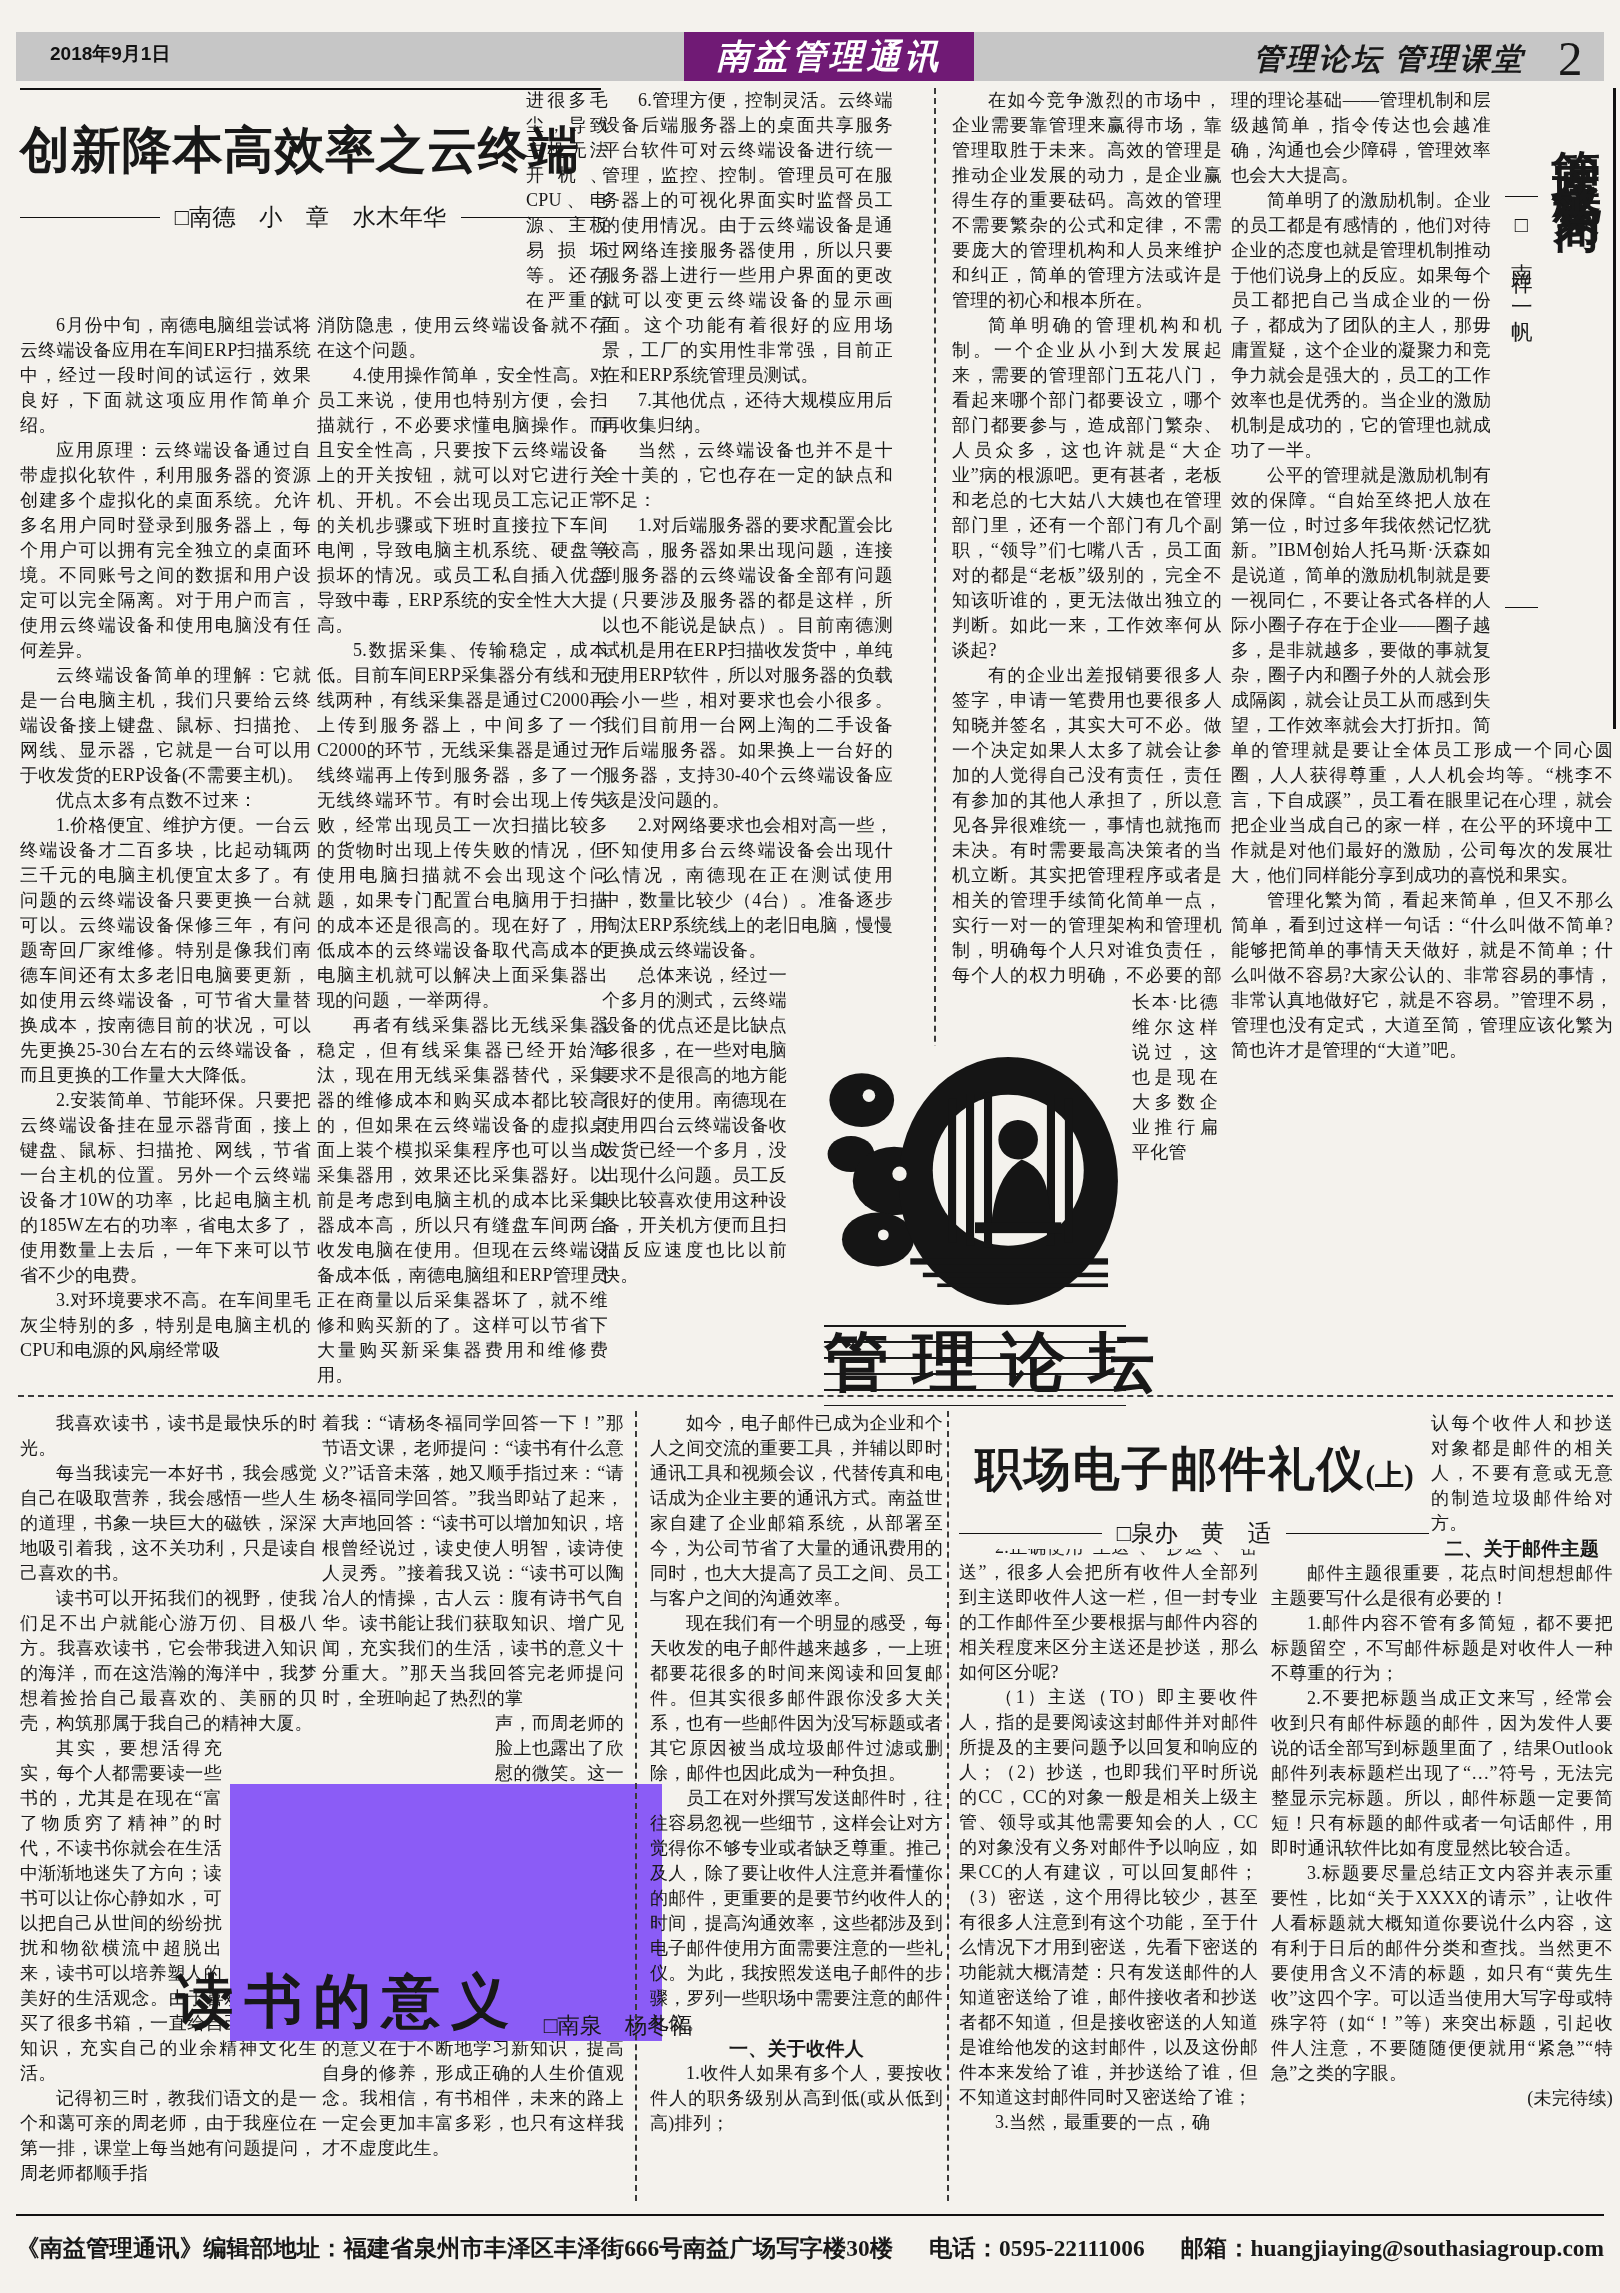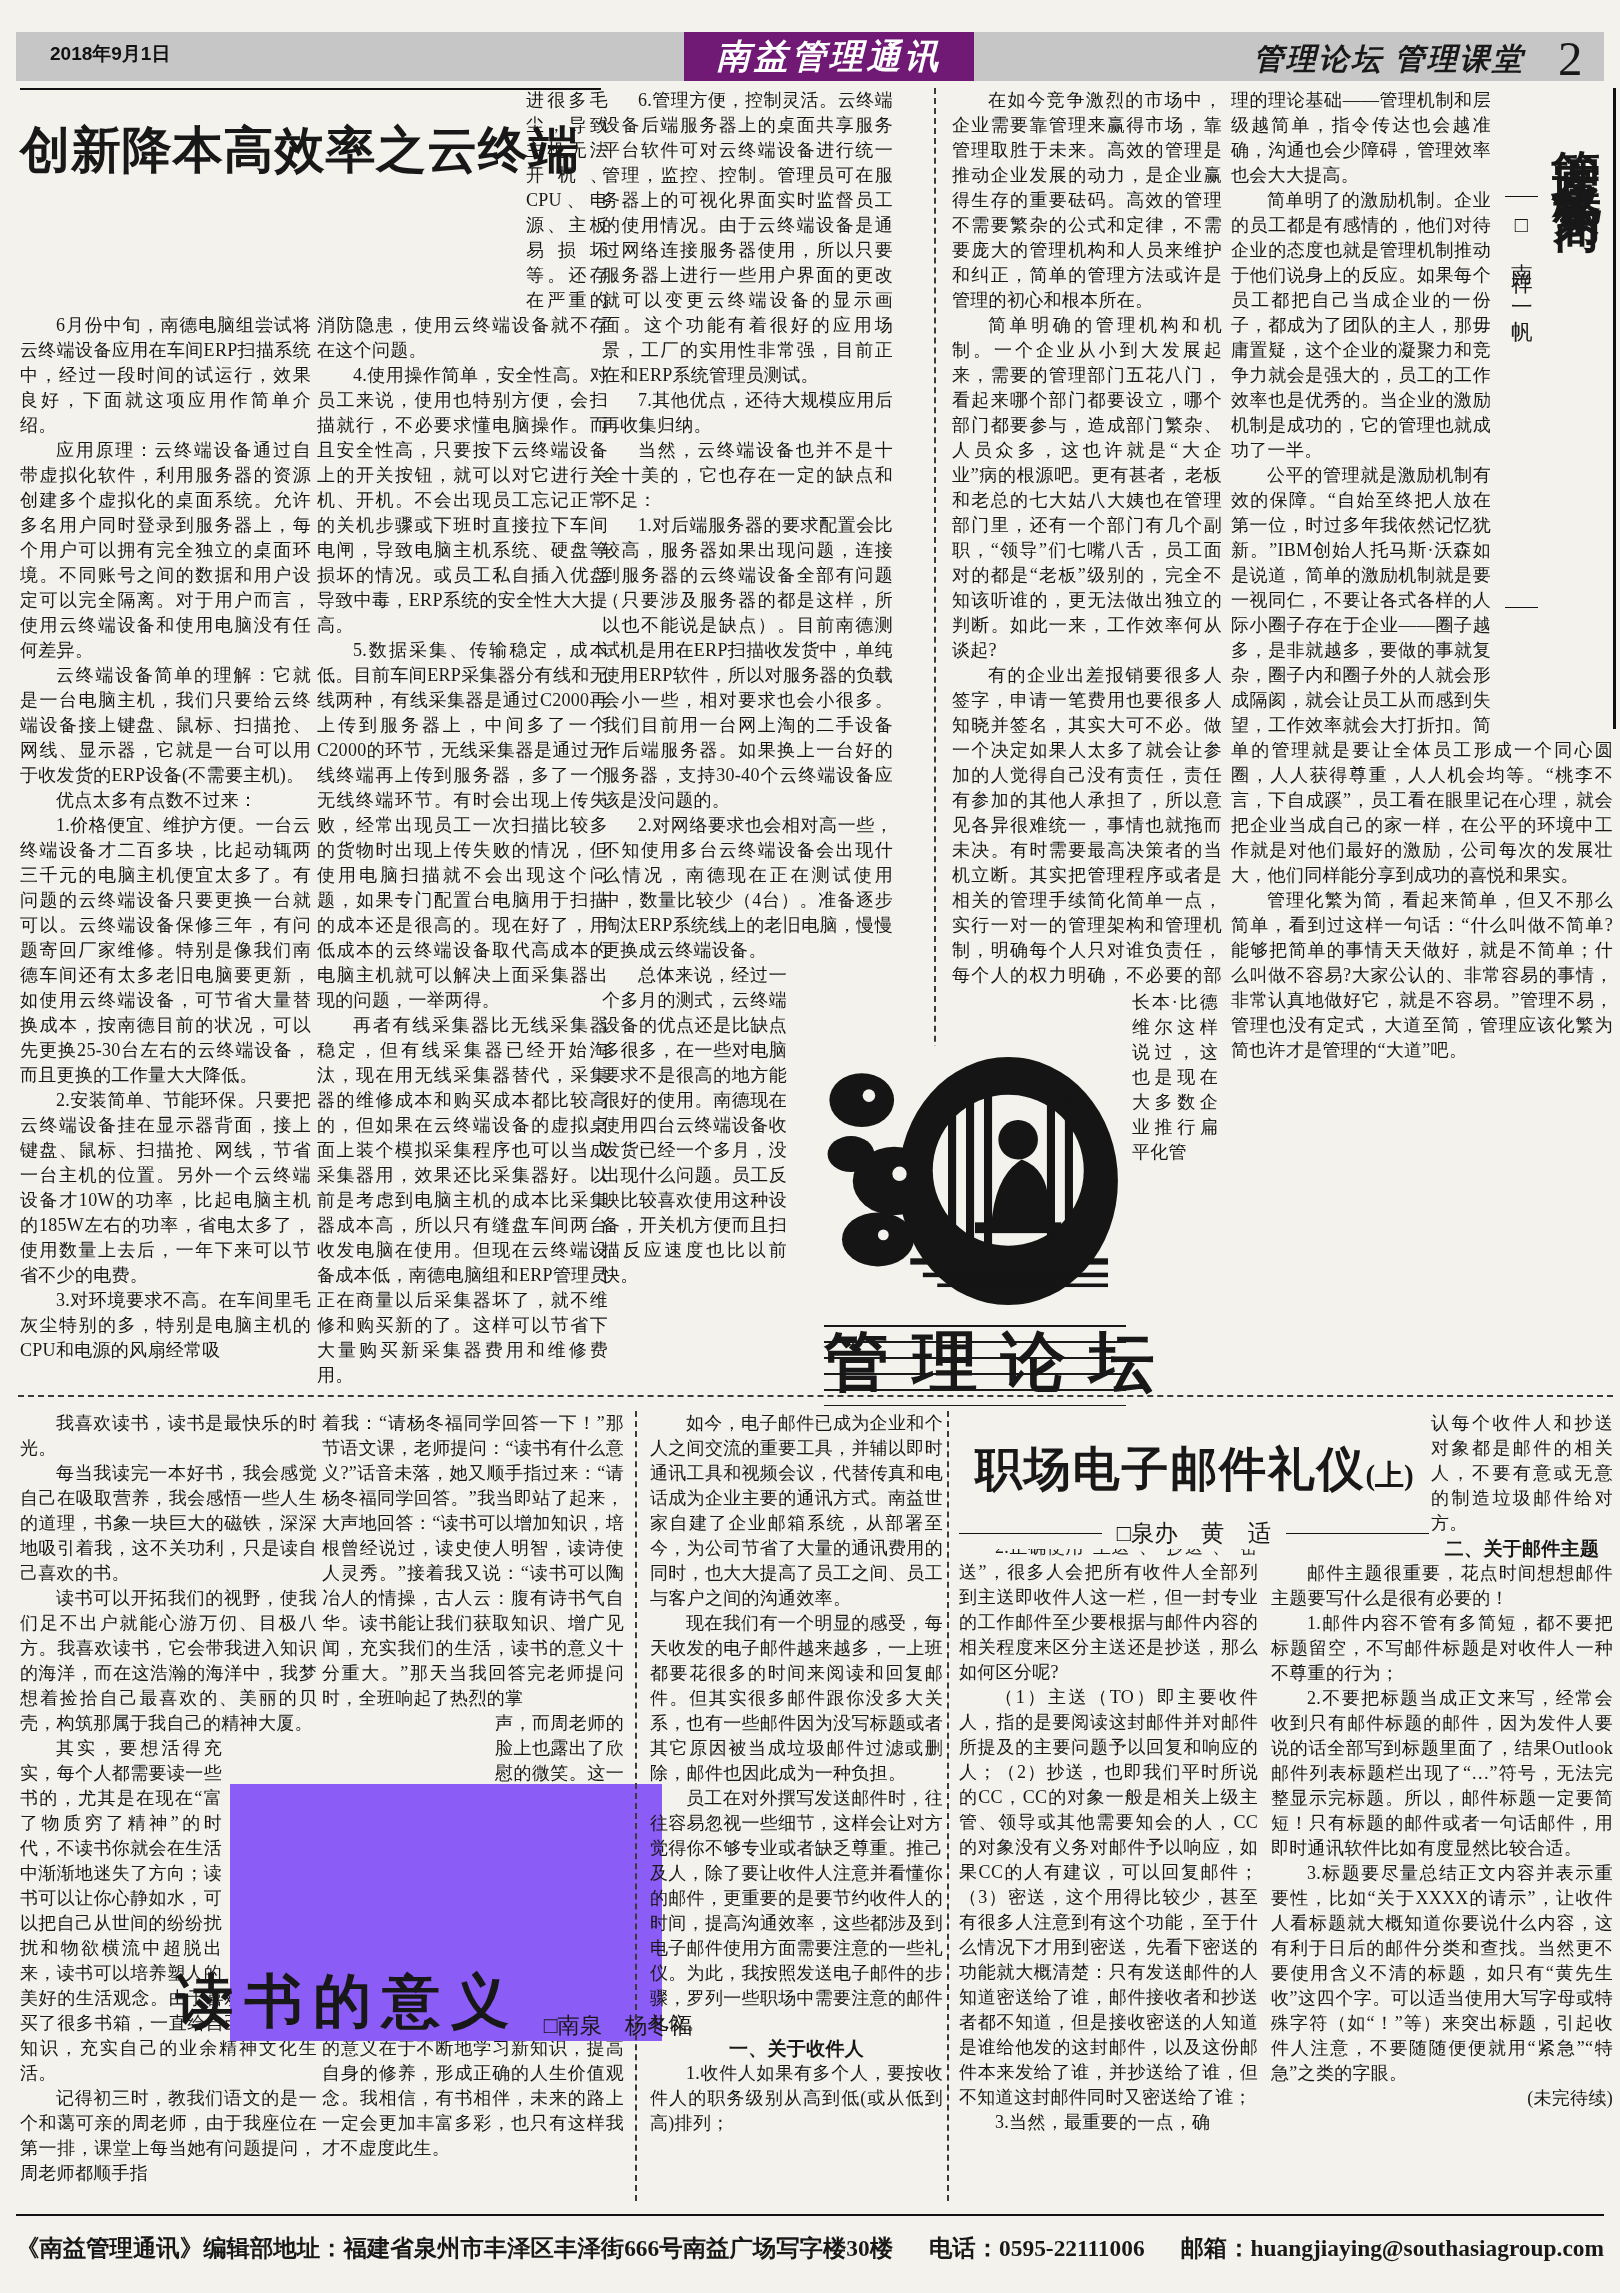"□南德 小 章 水木年华" div.byrow { html: none -> <div> <span></span> <span>□南德 小 章 水木年华</span> <span></span> </div> }
